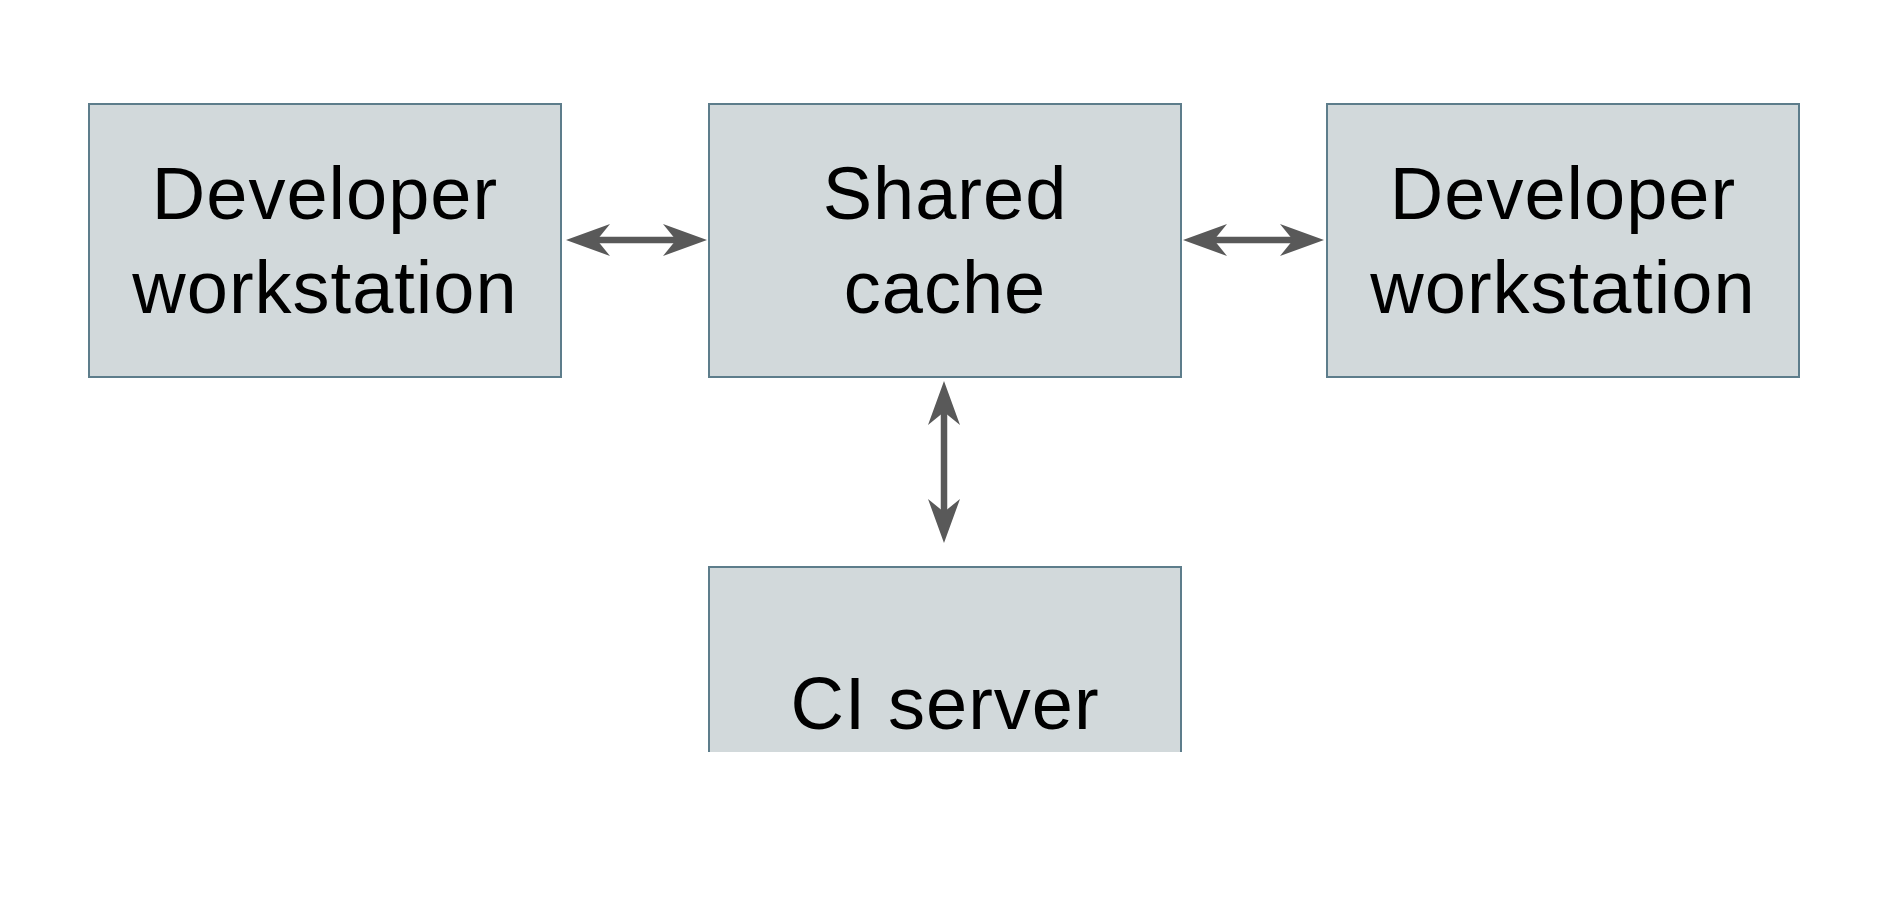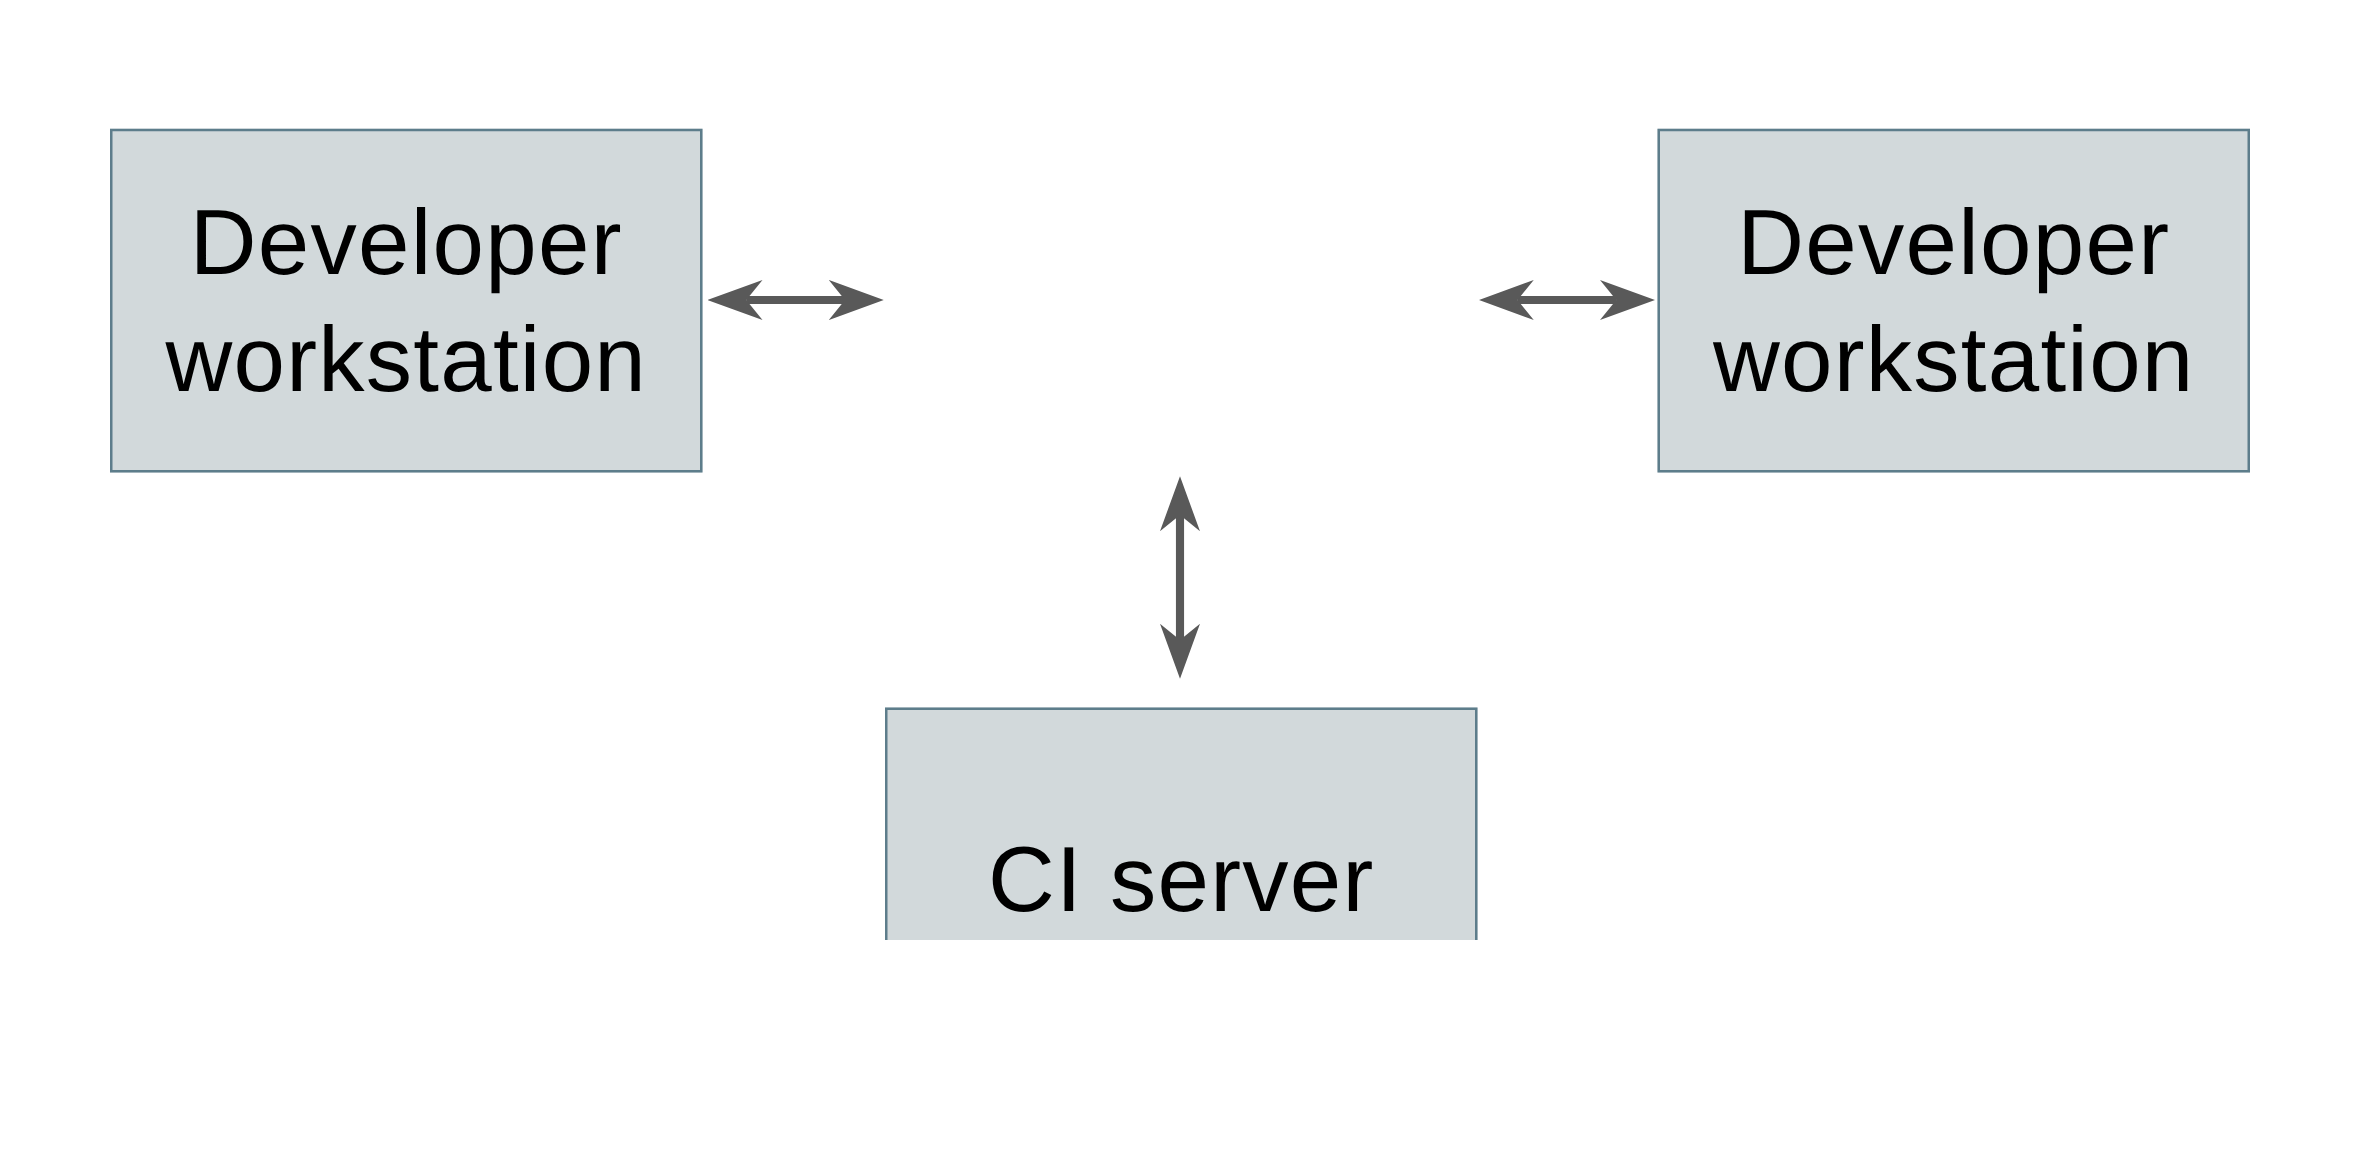"Shared" div.node { html: none -> <div> <span>Shared</span> <span>cache</span> </div> }
